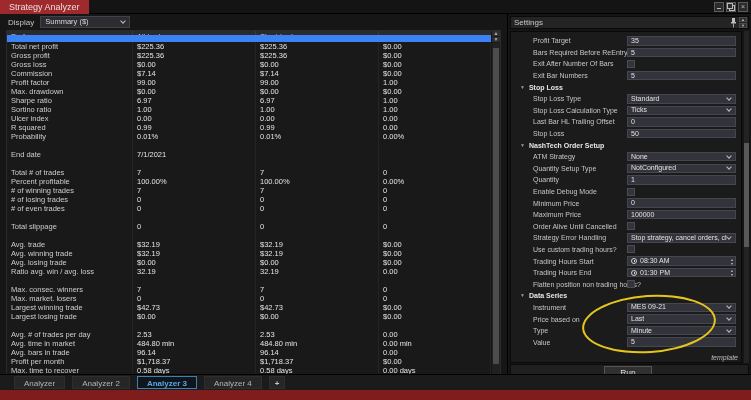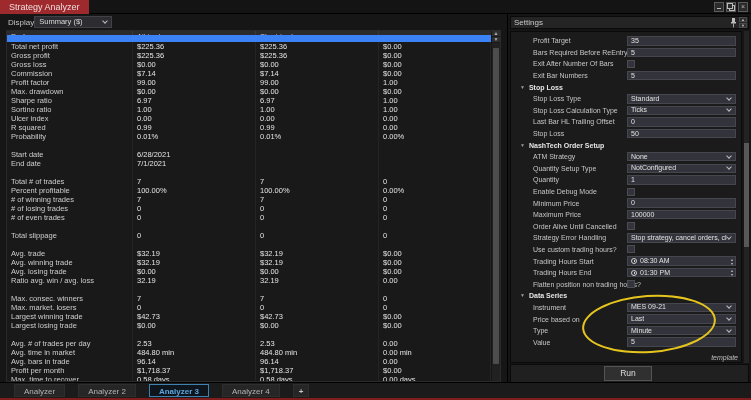"Display" .display-row { gap: none -> 6px }
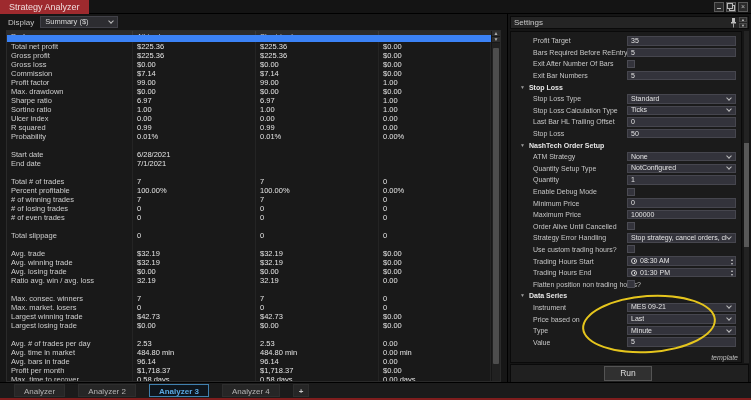"Summary ($)" .display-select { width: 78px -> 90px }
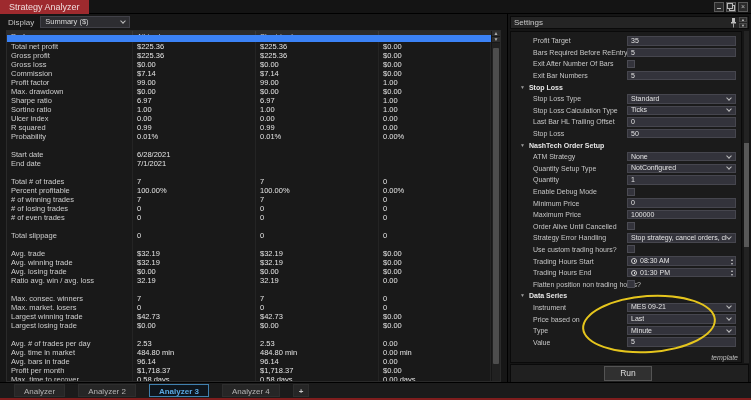"Start date" div.t-row { html: <div> <div>Start date</div> <div>6/28/2021</div> <div></div> <div></div> </div> -> none }
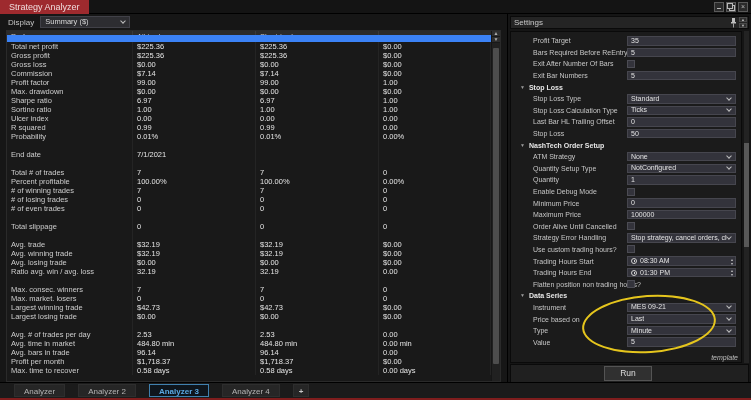"Analyzer" .tabbar { bottom: 2px -> 10px; gap: 13px -> 7px }
